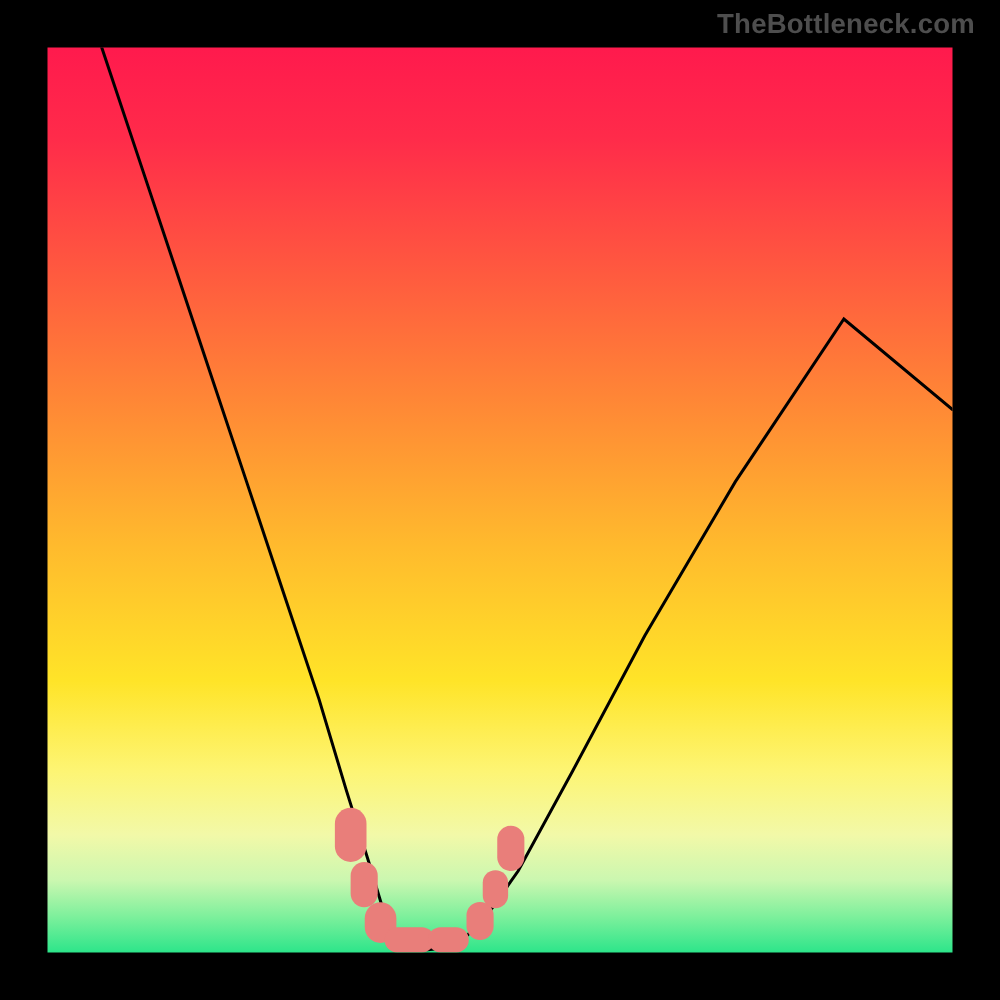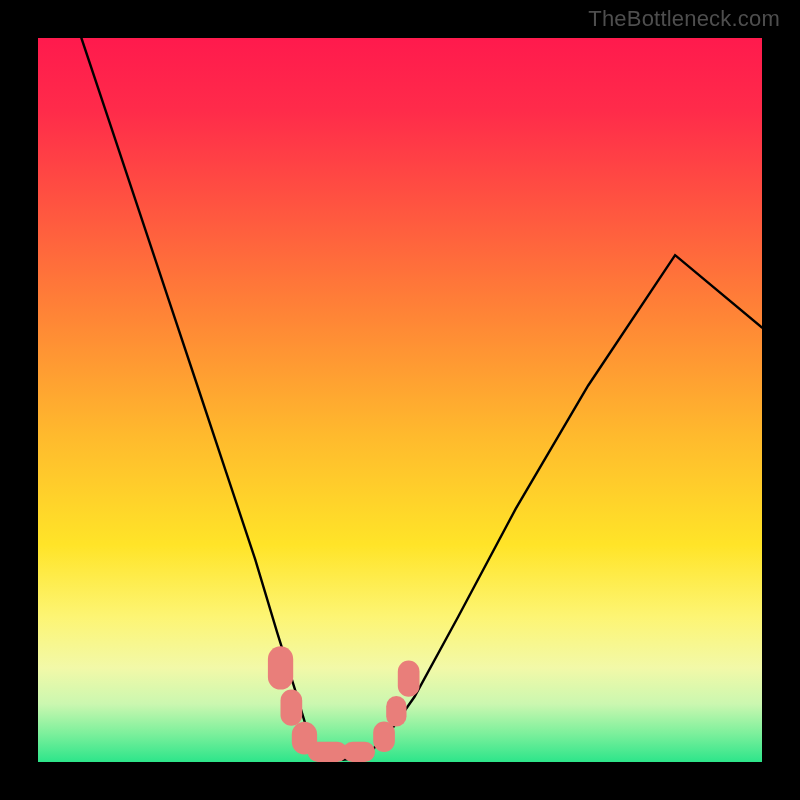"TheBottleneck.com" .watermark { font-weight: 400 -> 700 }
